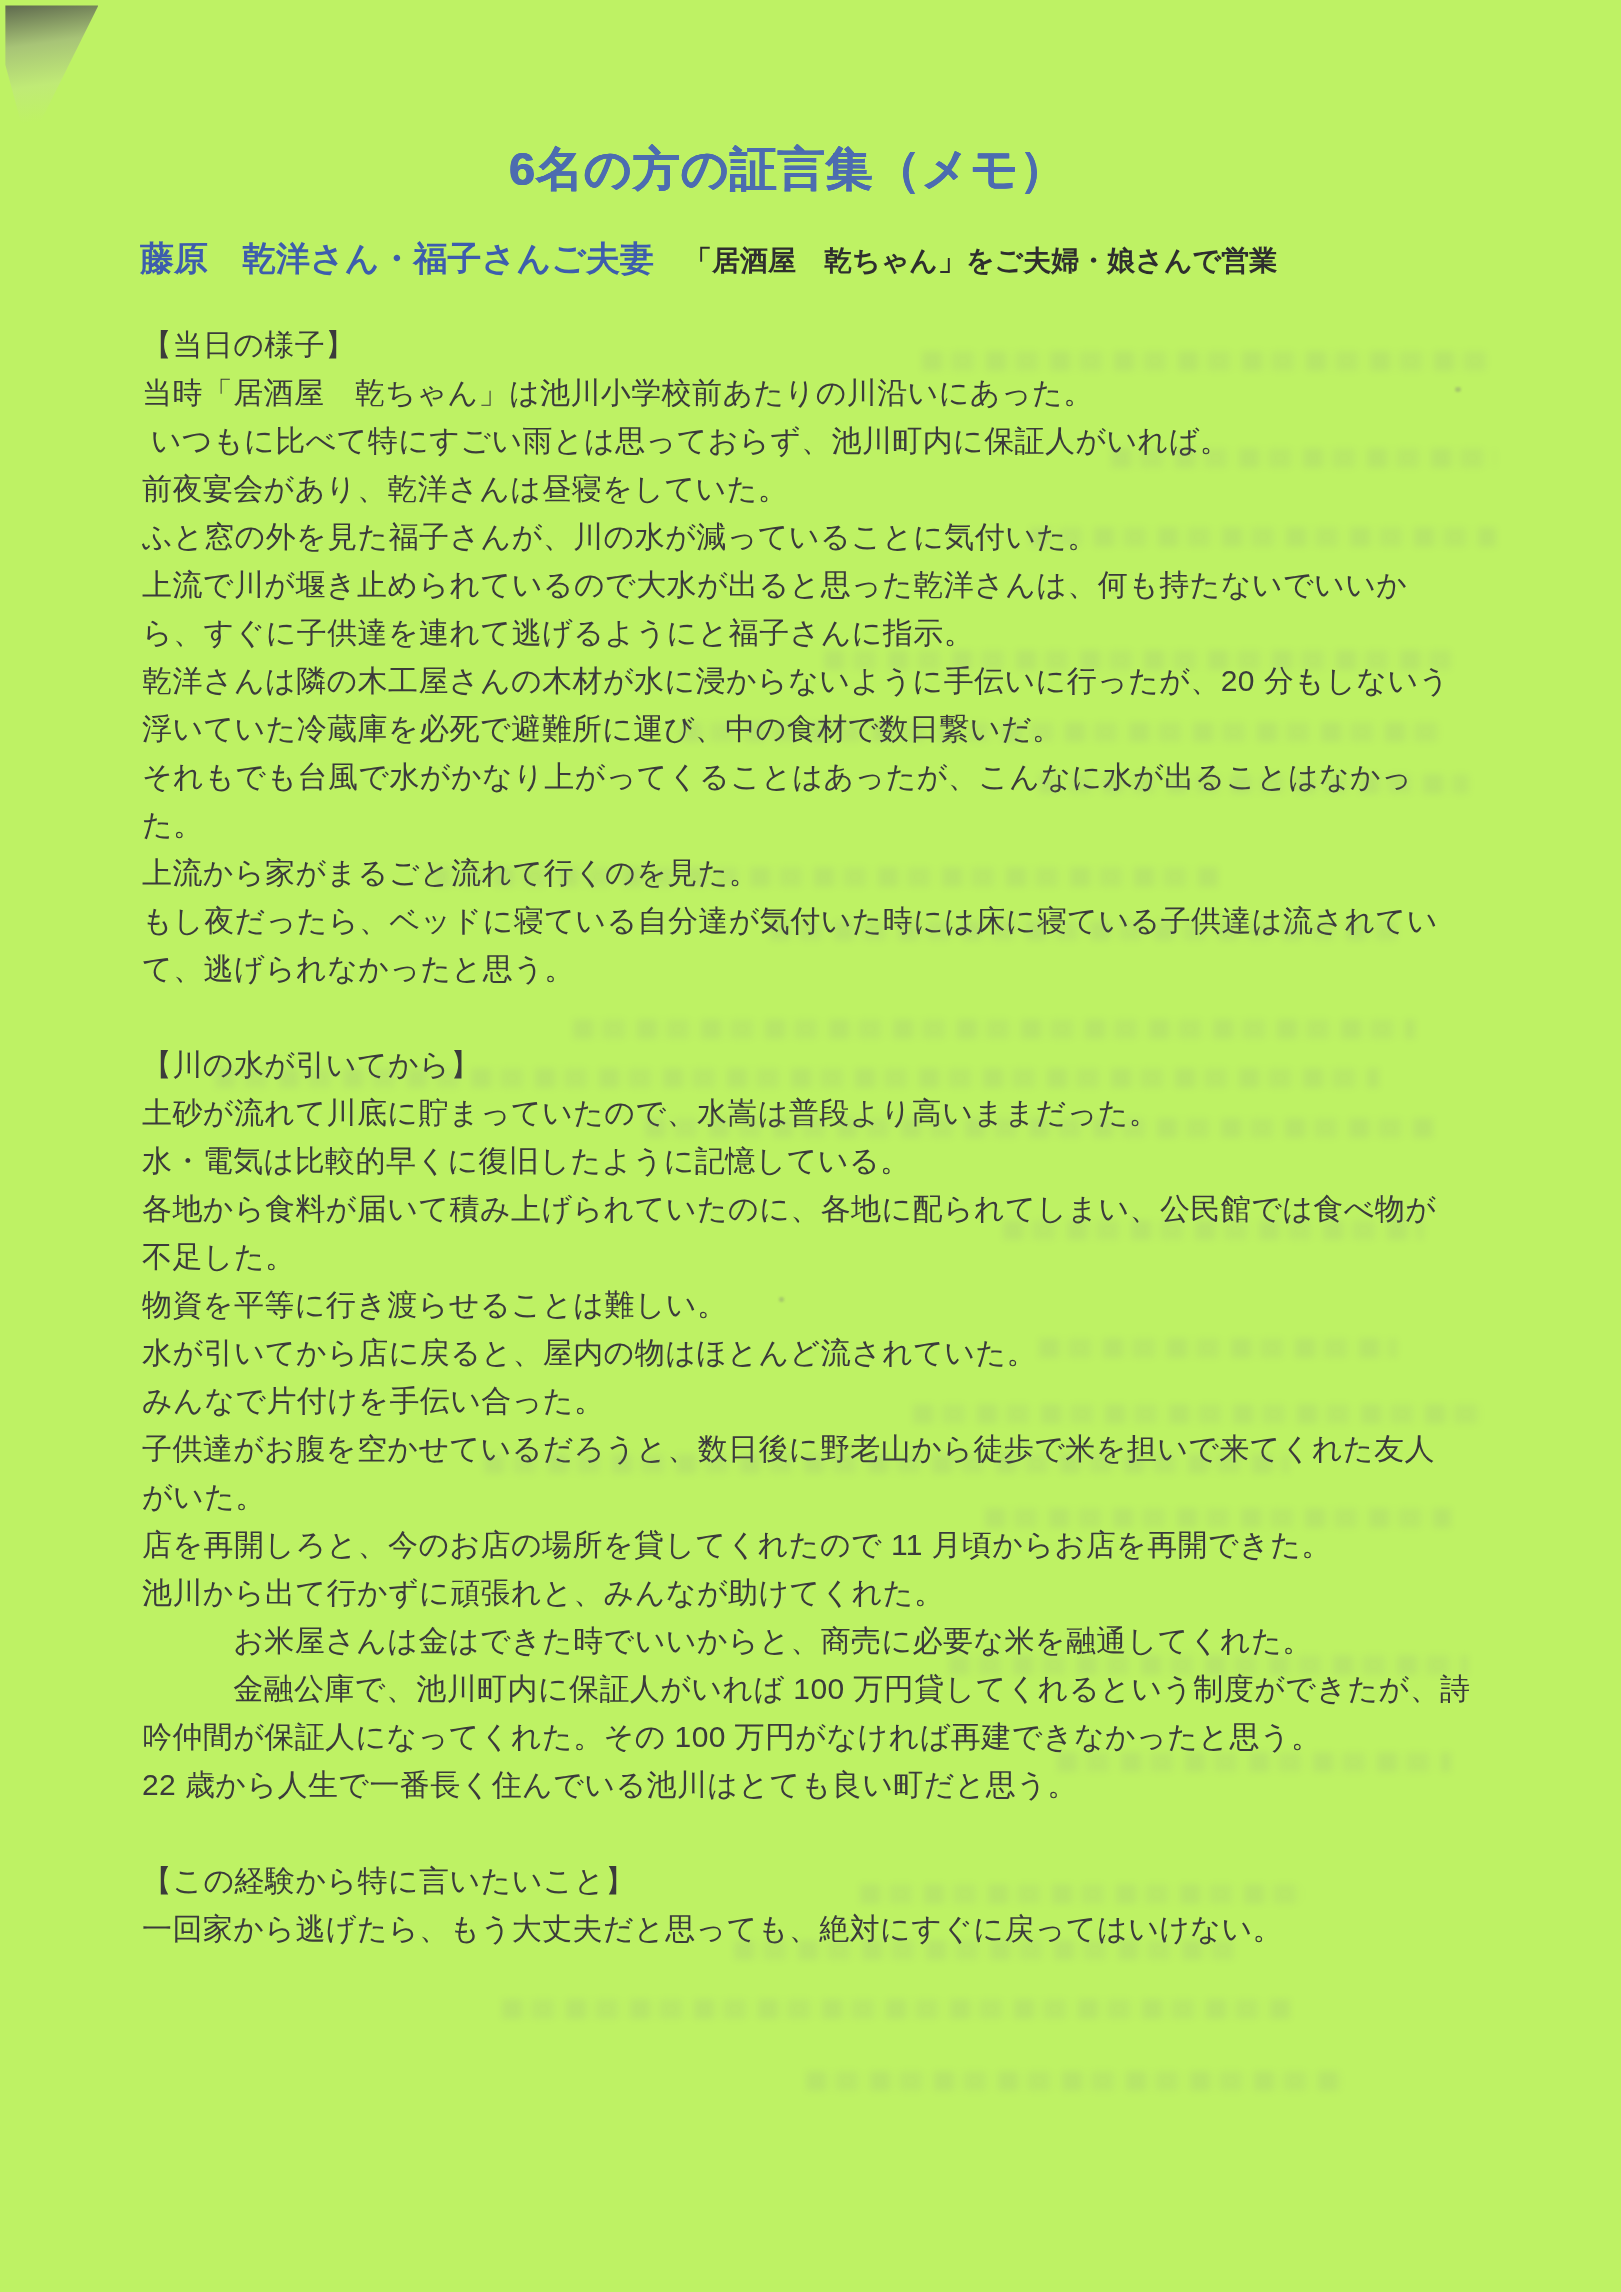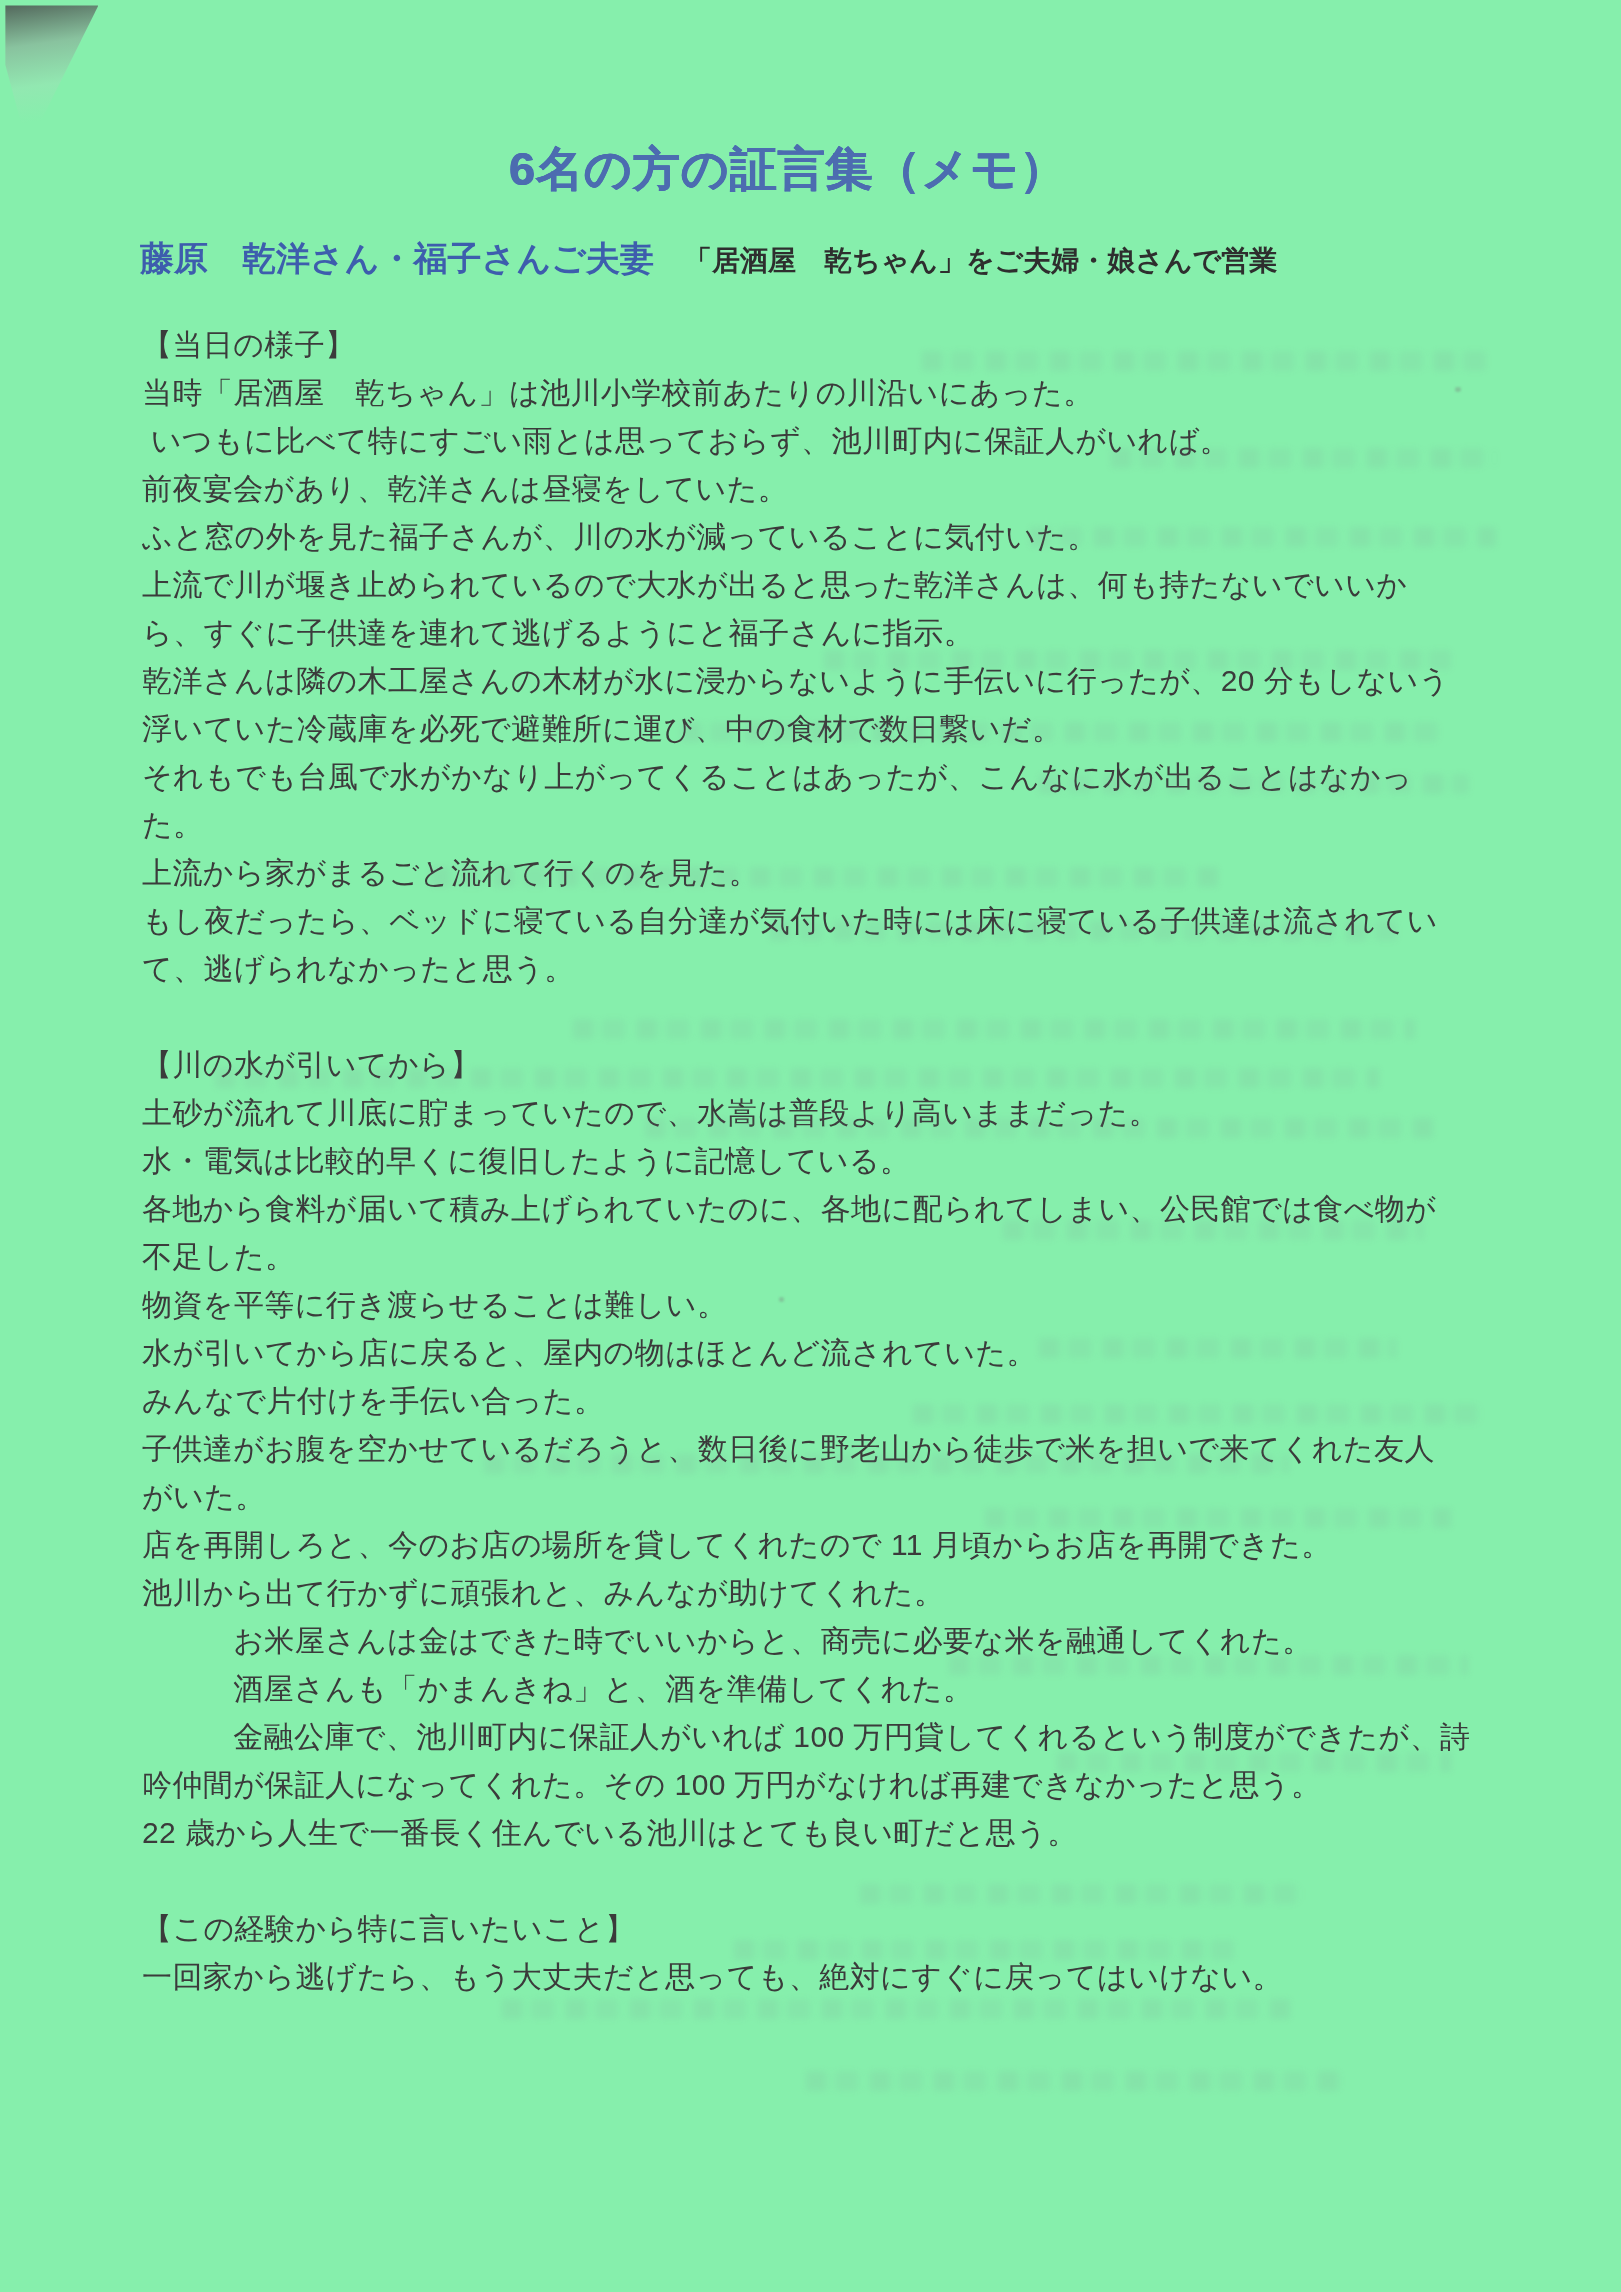"6名の方の証言集（メモ）" .page { background: #86efac -> #bef264 }
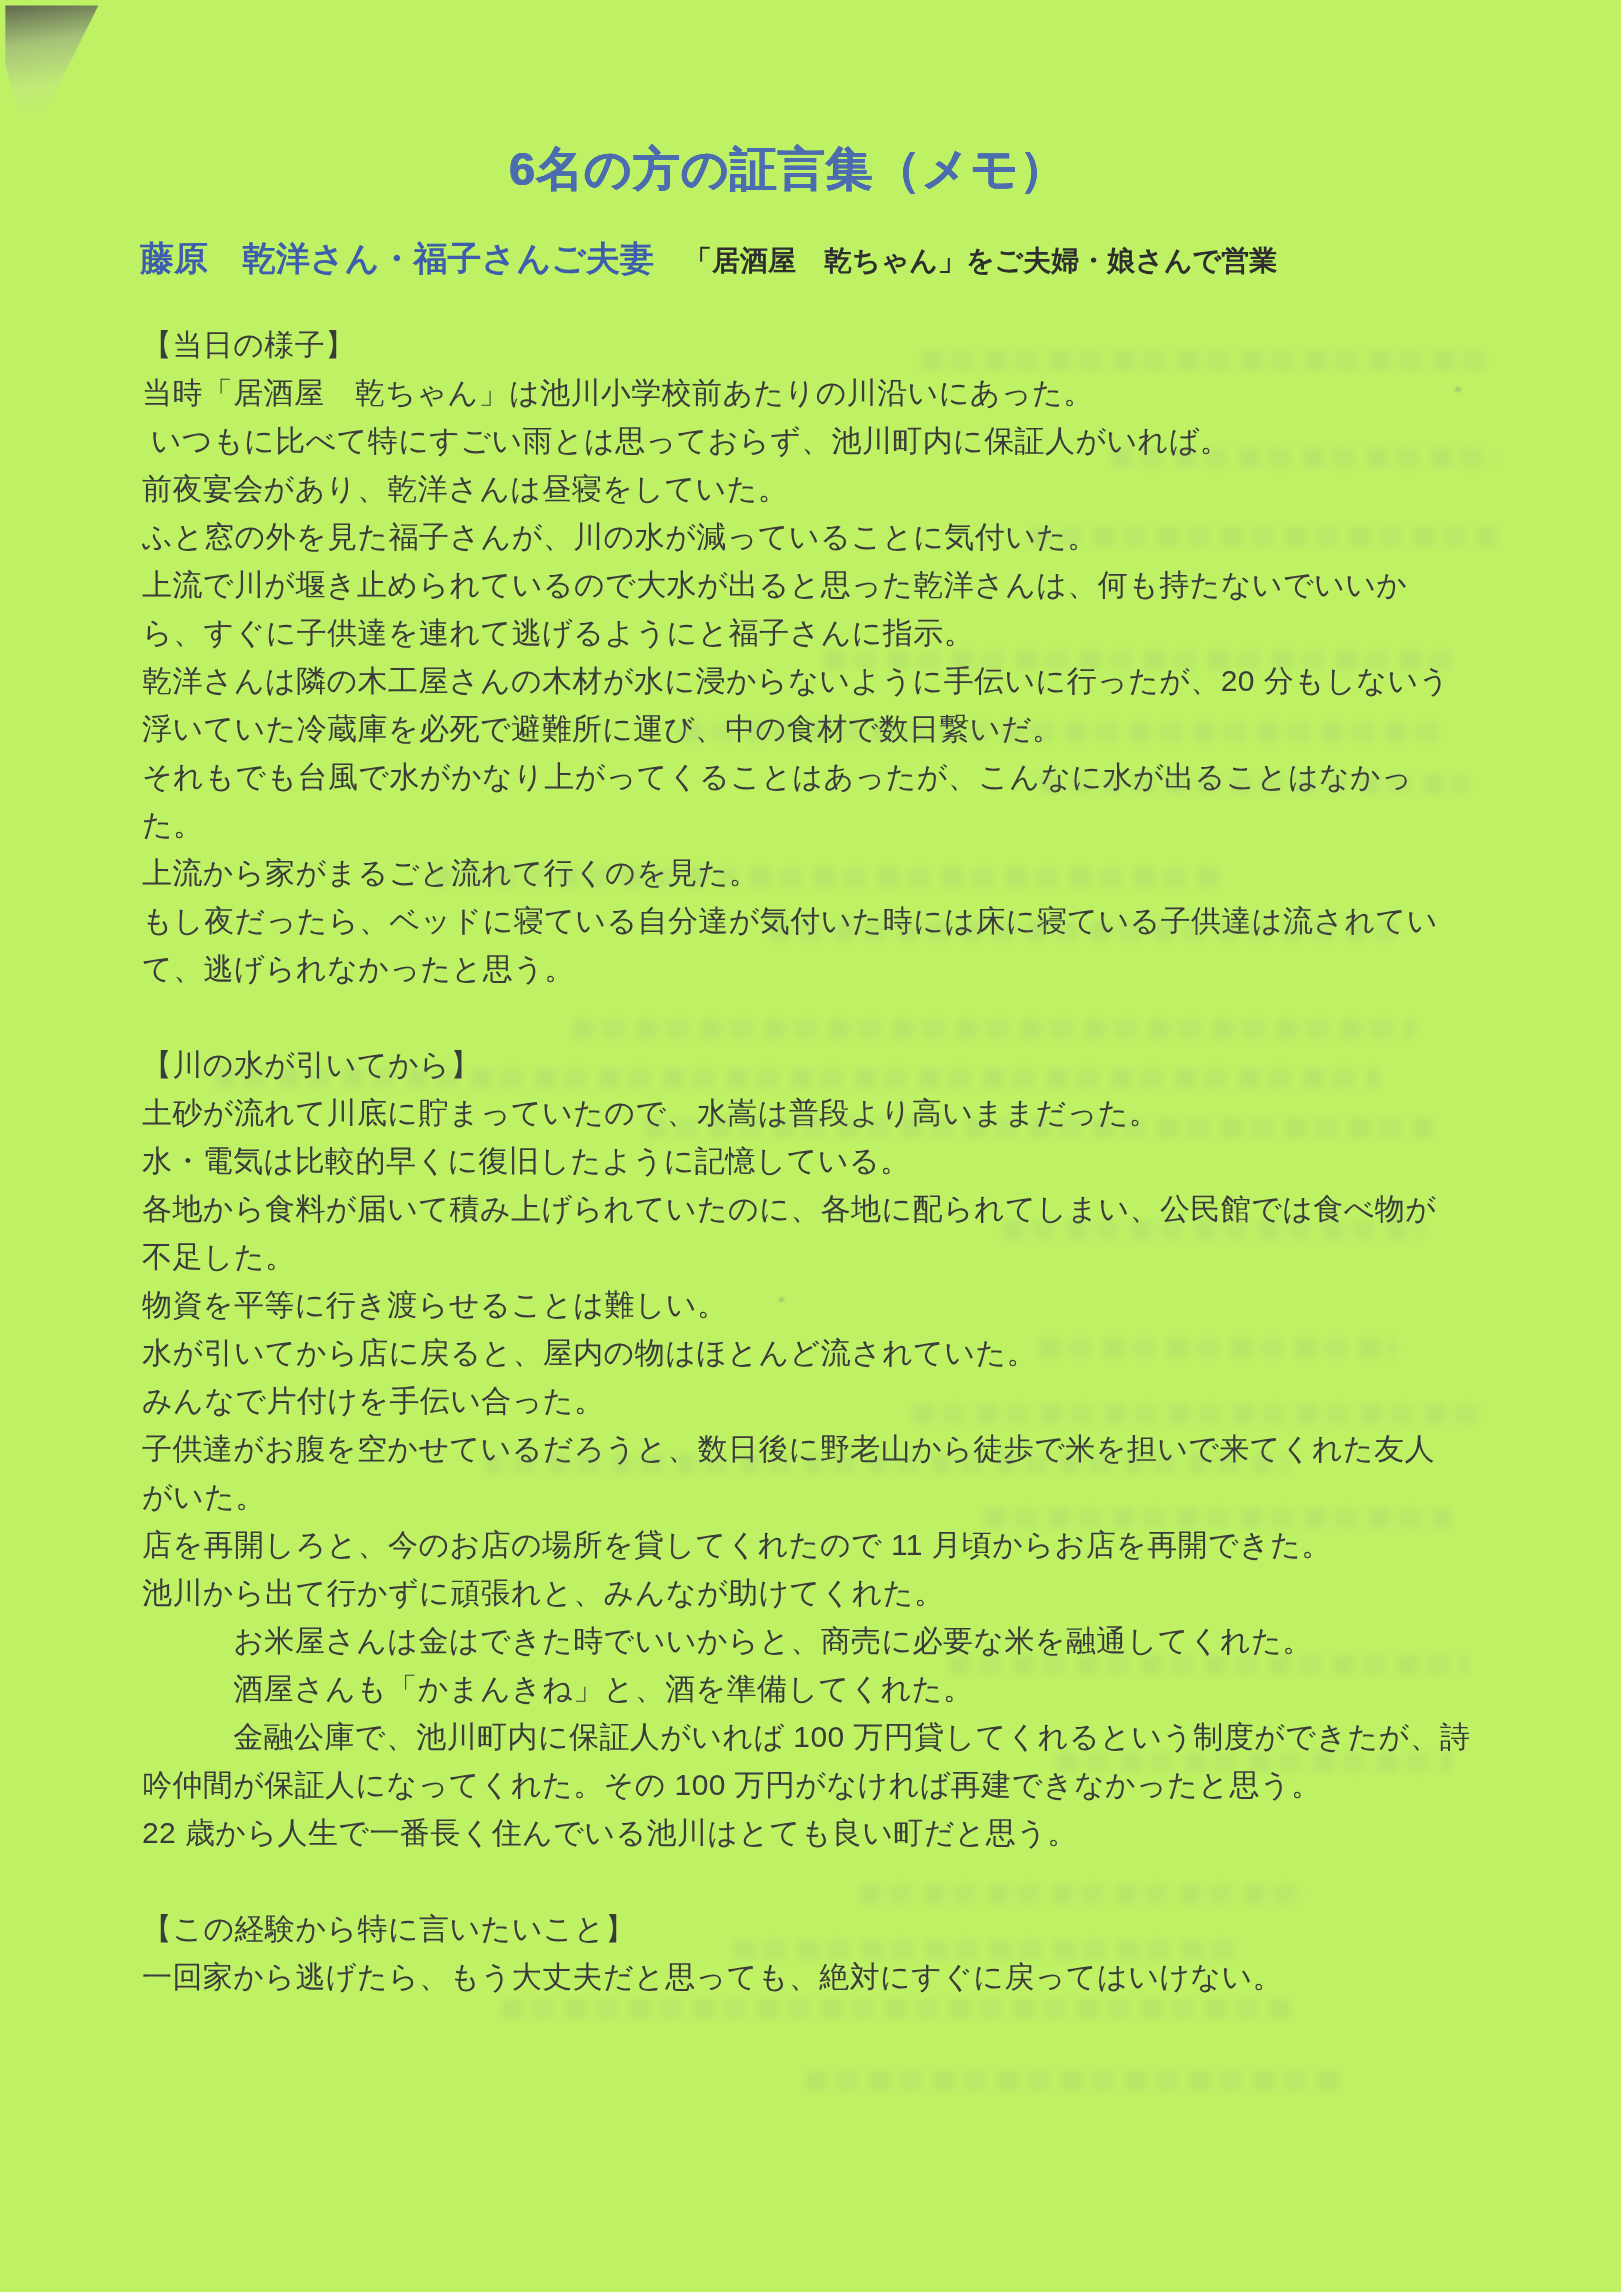"酒屋さんも「かまんきね」と、酒を準備してくれた。" div.line { html: <div> 酒屋さんも「かまんきね」と、酒を準備してくれた。</div> -> none }
